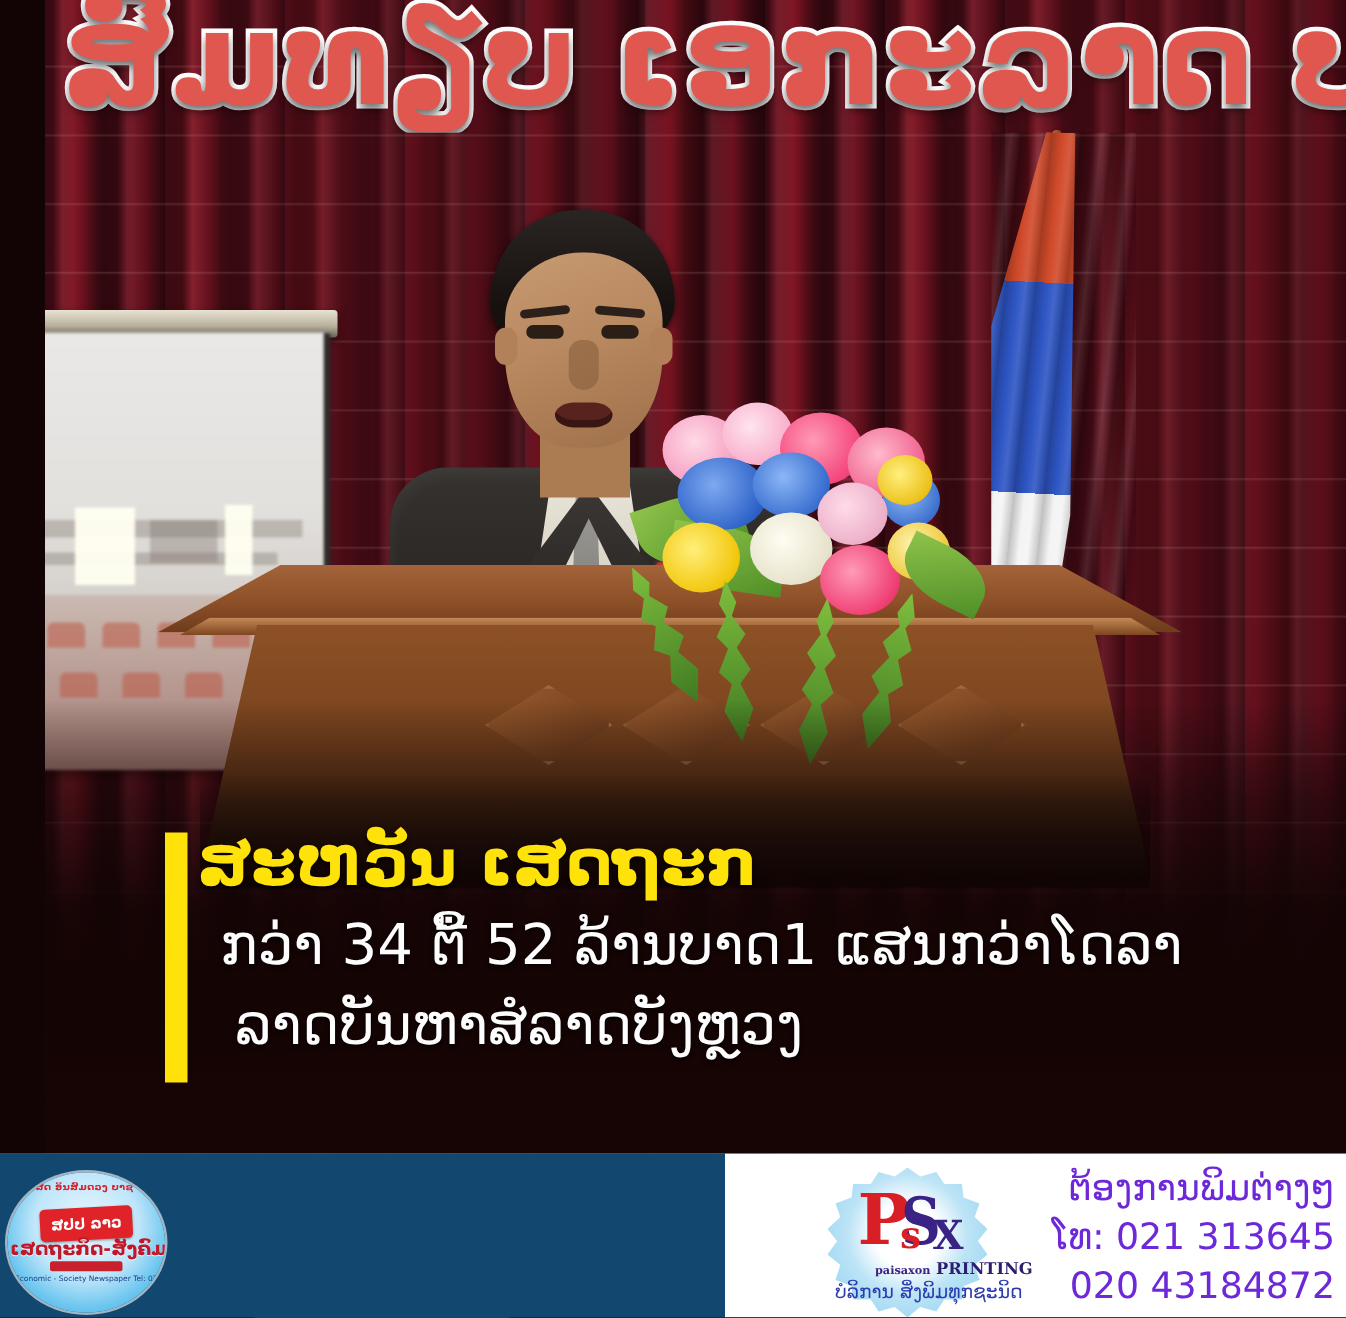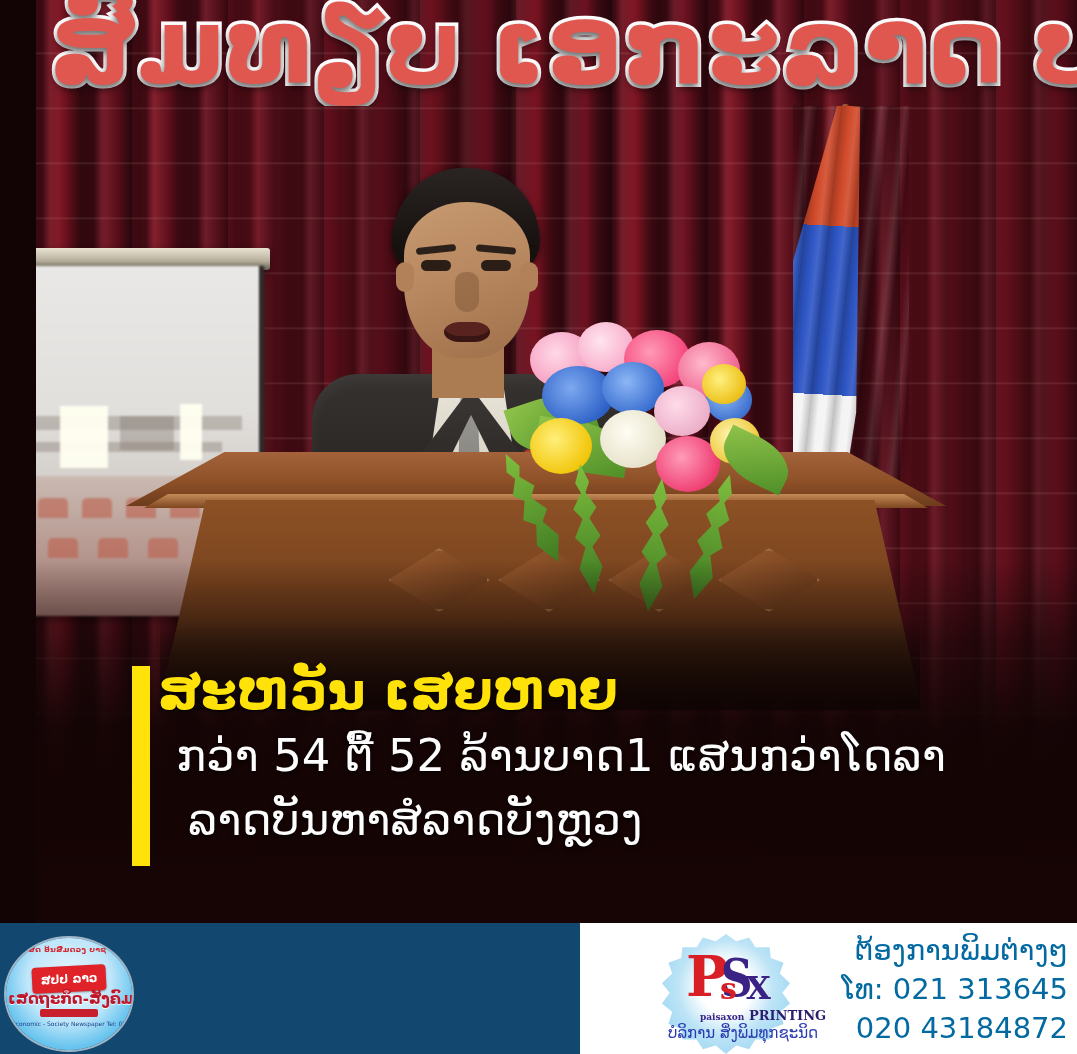"ສະຫວັນ ເສຍຫາຍ" div.hl-line1 { text: ເສຍຫາຍ -> ເສດຖະກ }
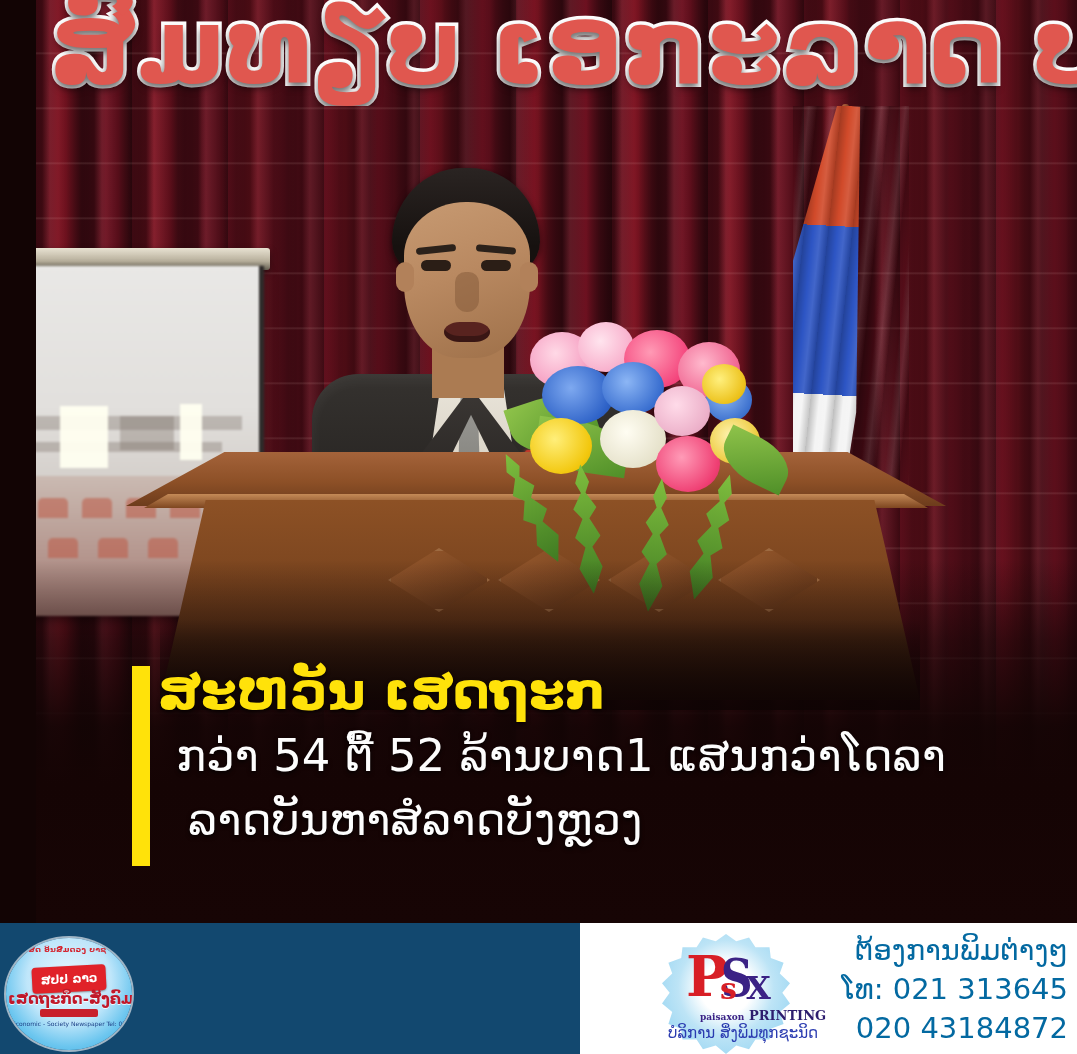"ກວ່າ 54 ຕື້ 52 ລ້ານບາດ1" div.hl-line2 { text: 54 -> 34 }
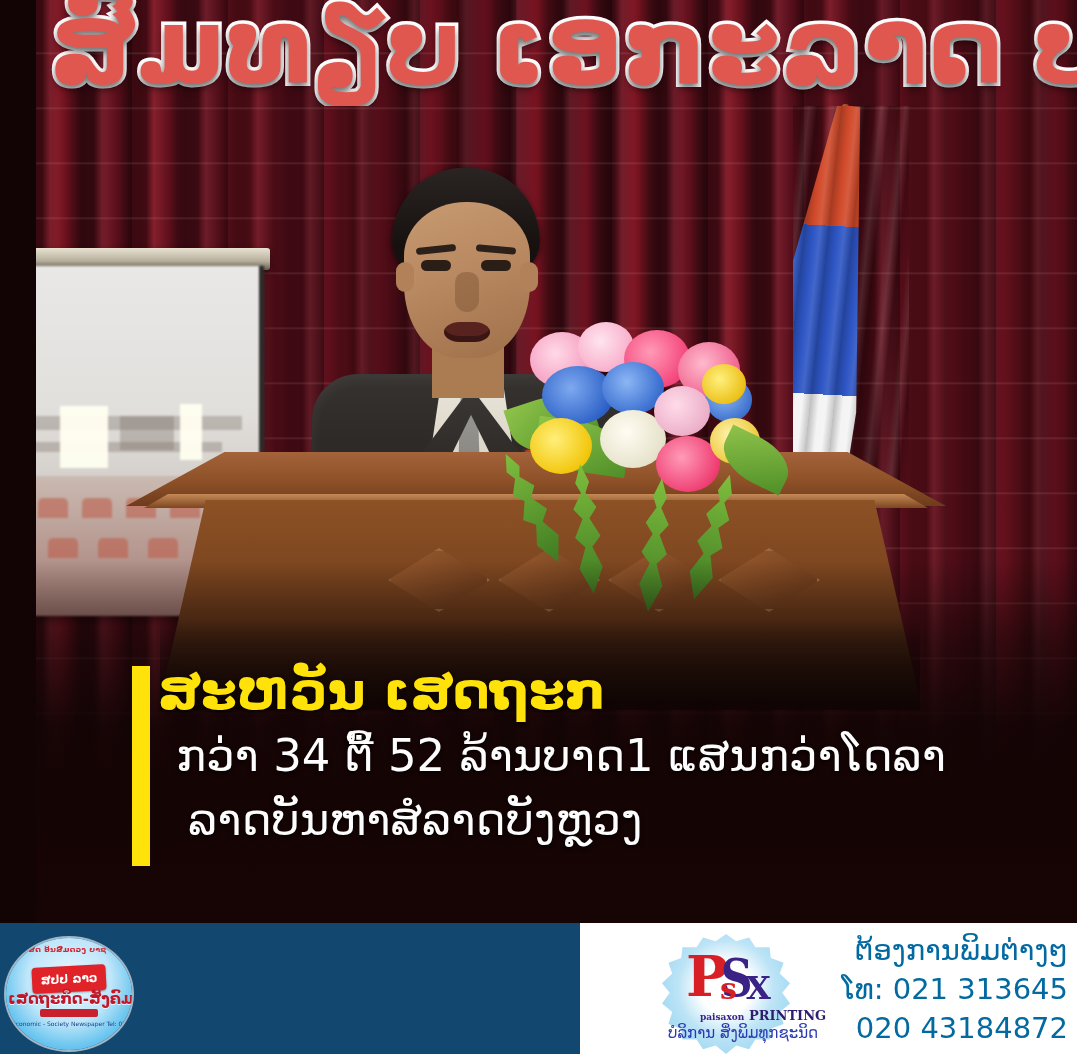"ຕ້ອງການພິມຕ່າງໆ" .bb-text-right { color: #0369a1 -> #6d28d9 }
